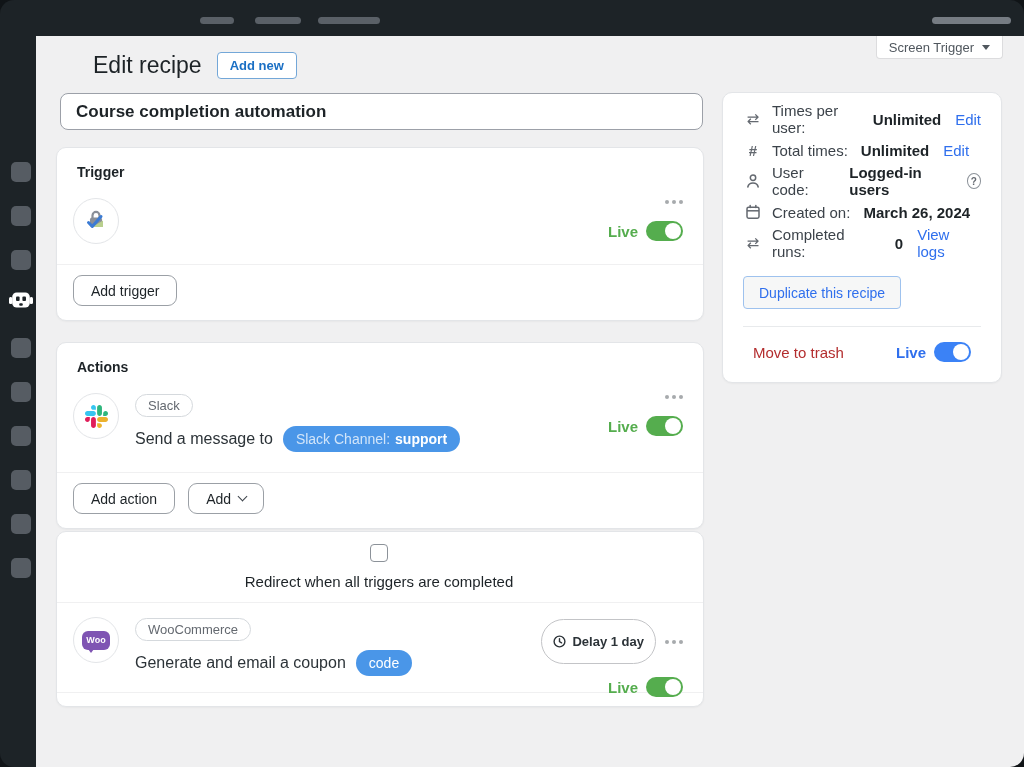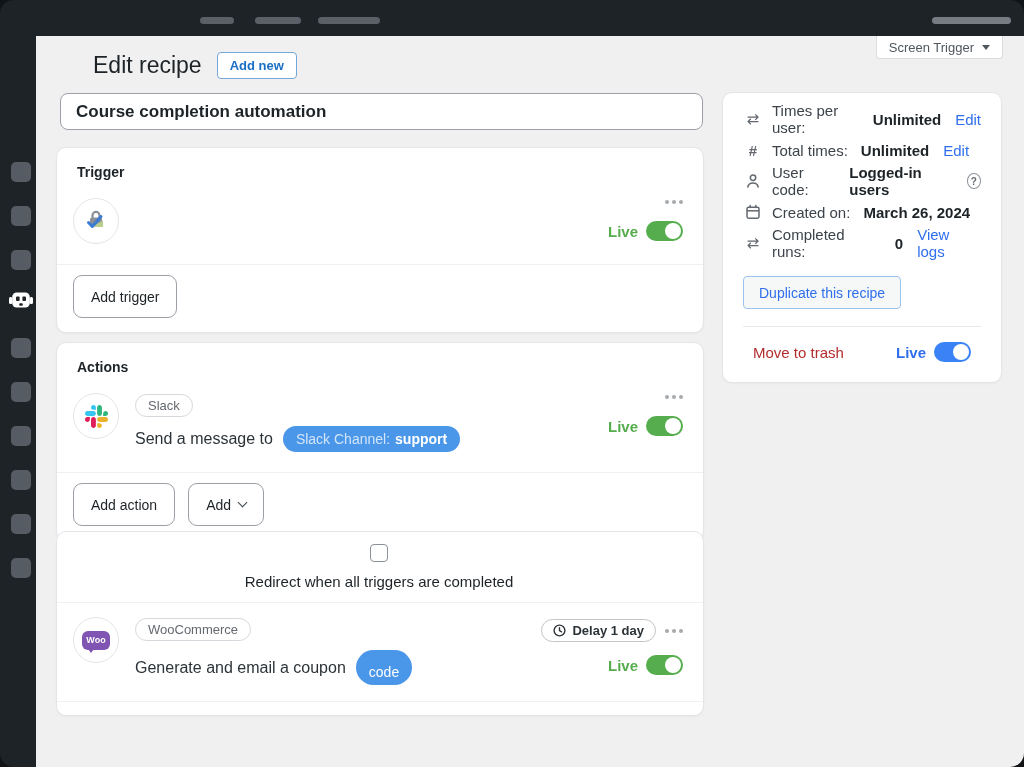"Add trigger" .btn-outline { height: 43px -> 31px }
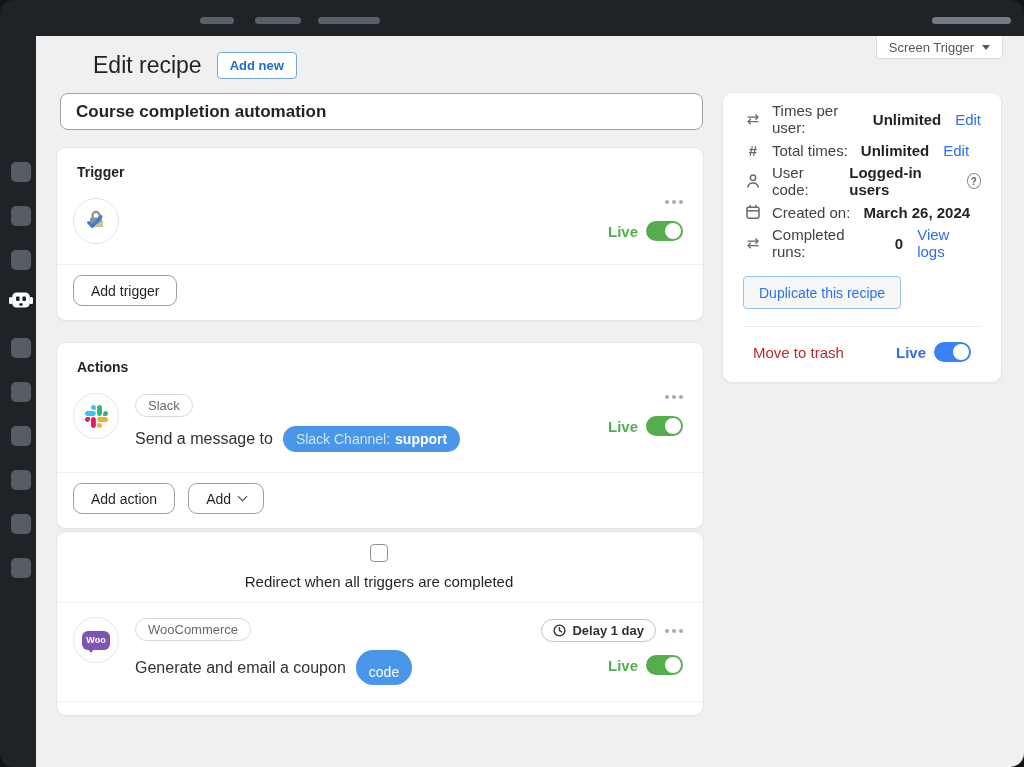"Delay 1 day" .delay-pill { padding: 3px 11px -> 14px 11px }
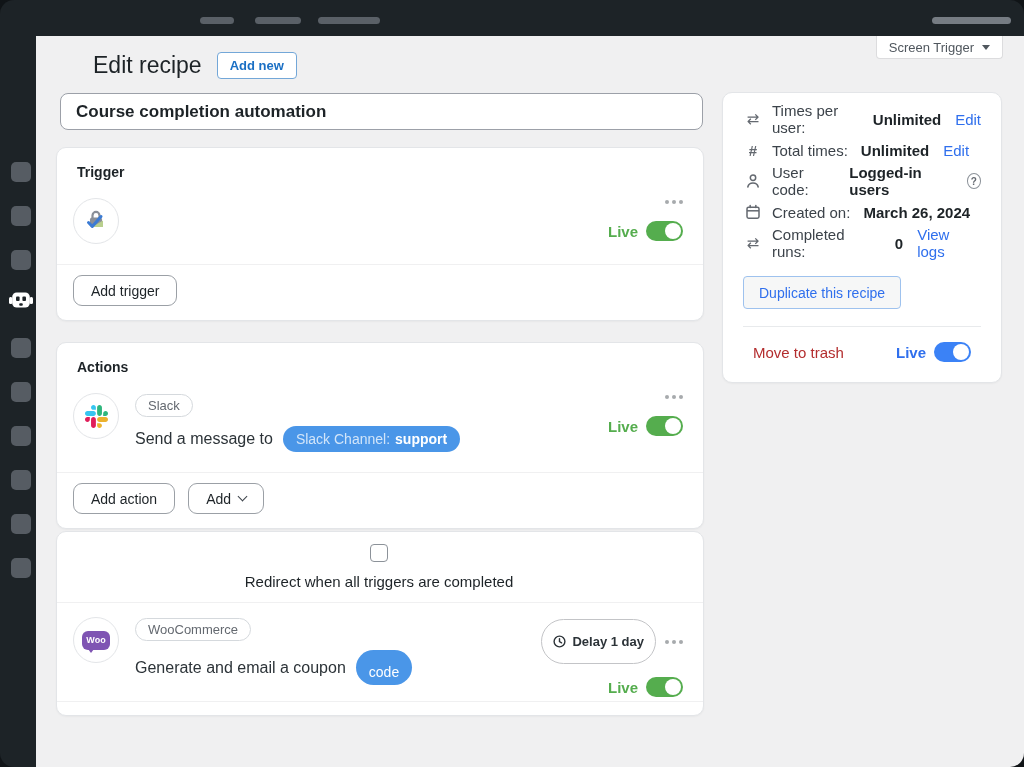"code" .token .t-value.plain { margin-top: 9px -> none }
